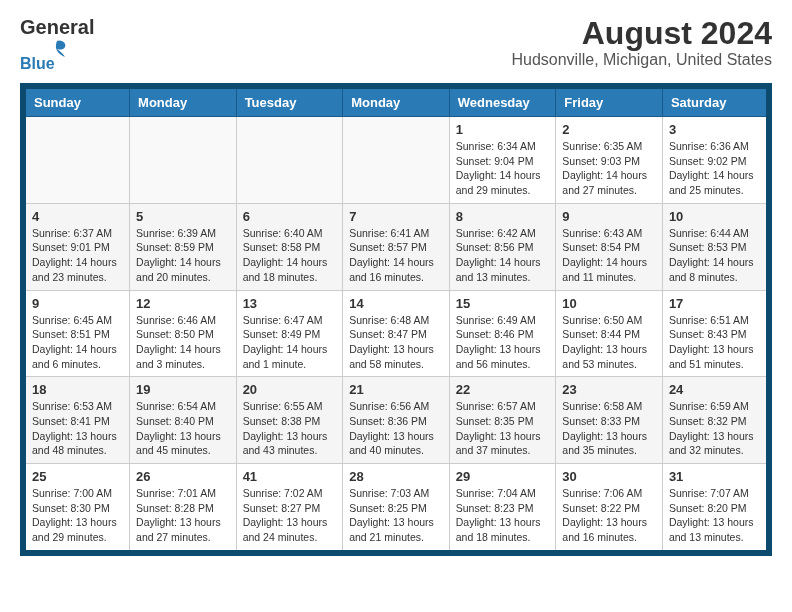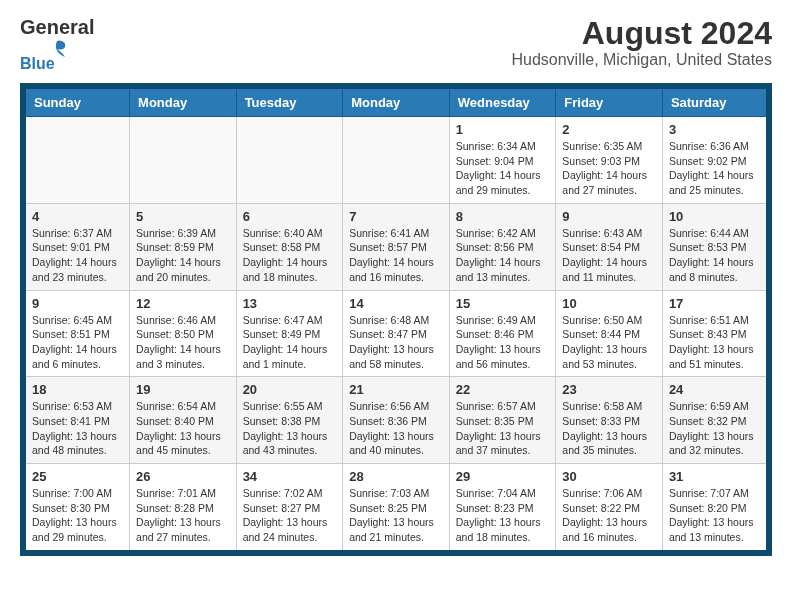"34" div.day-number { text: 34 -> 41 }
